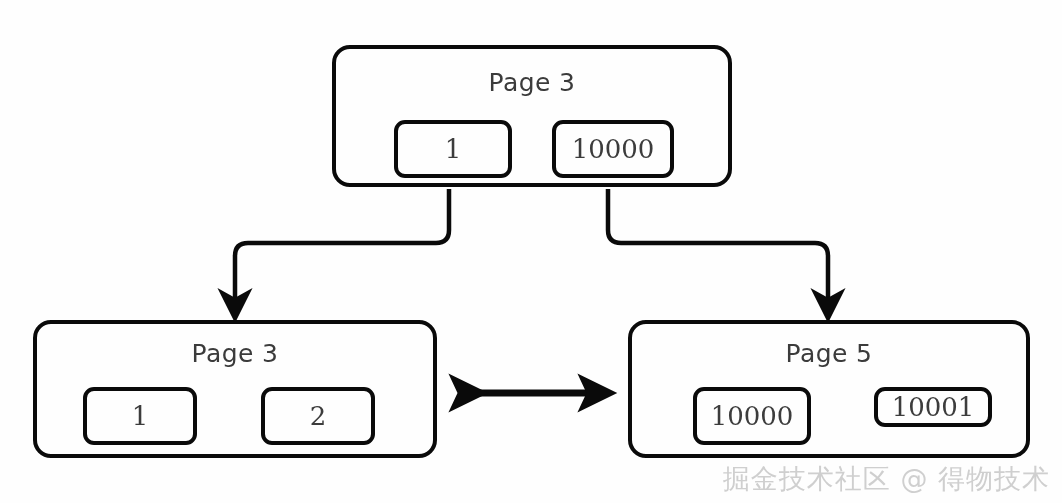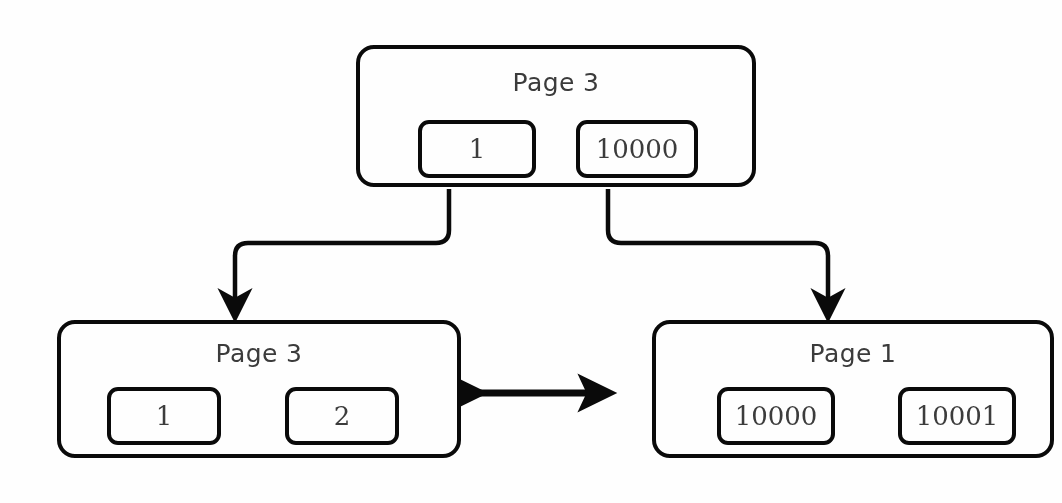"Page 3" .page-node { margin-left: 24px -> none }
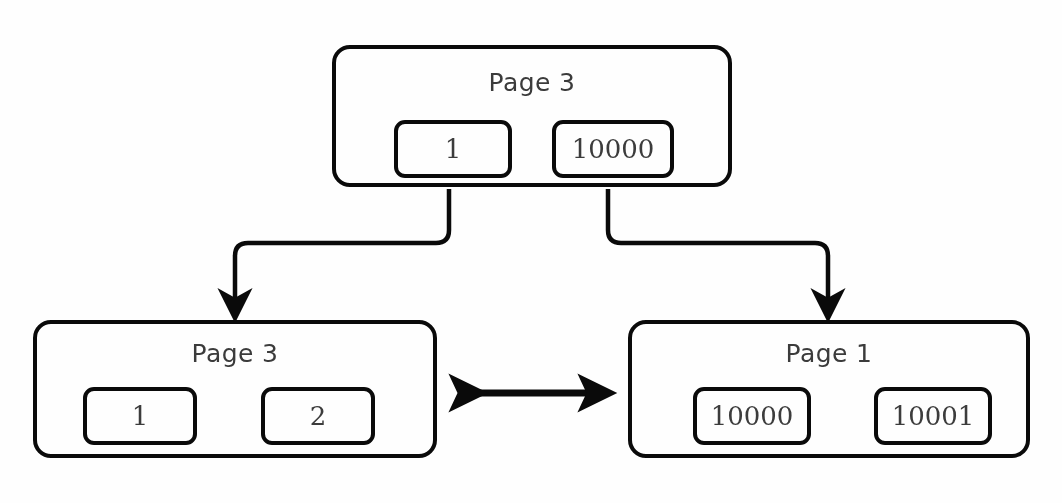"Page 1" div.page-title { text: 1 -> 5 }
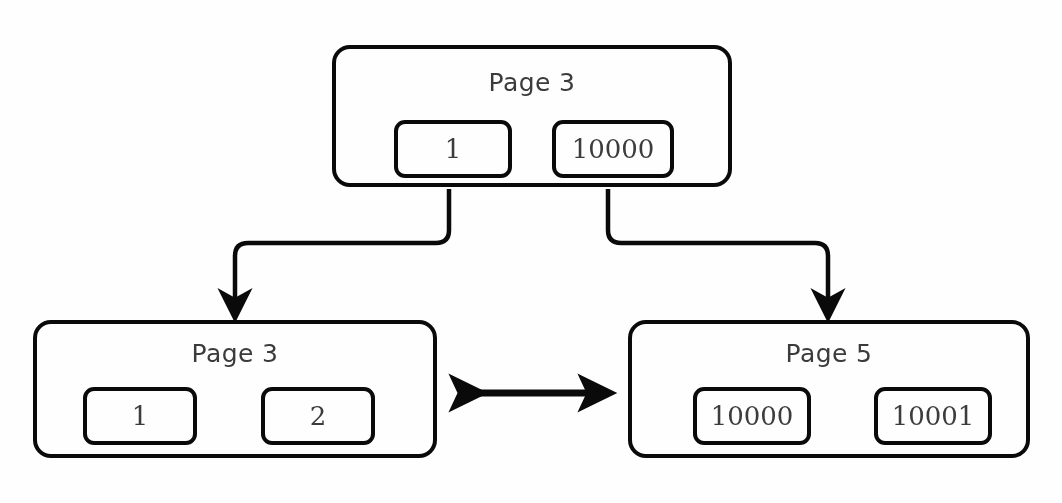"10001" div.cell { height: 58px -> 40px }
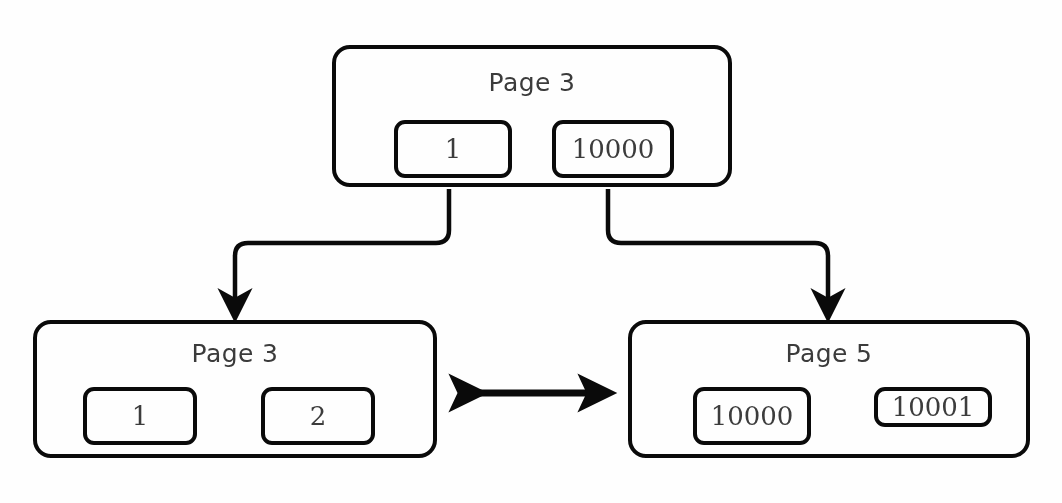"掘金技术社区 @ 得物技术" div.watermark { html: none -> <div>掘金技术社区 @ 得物技术</div> }
